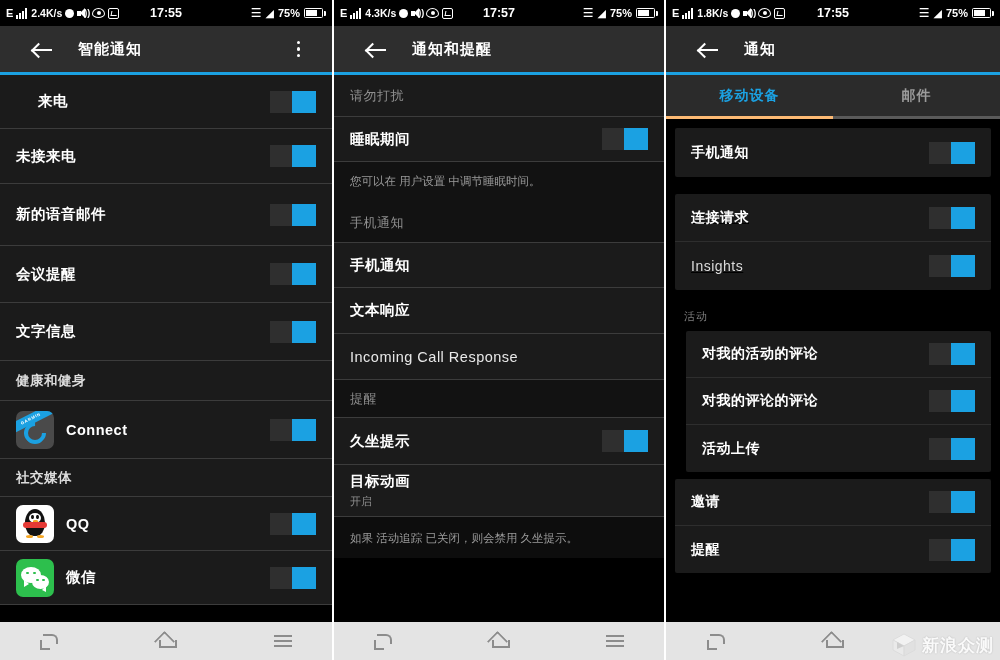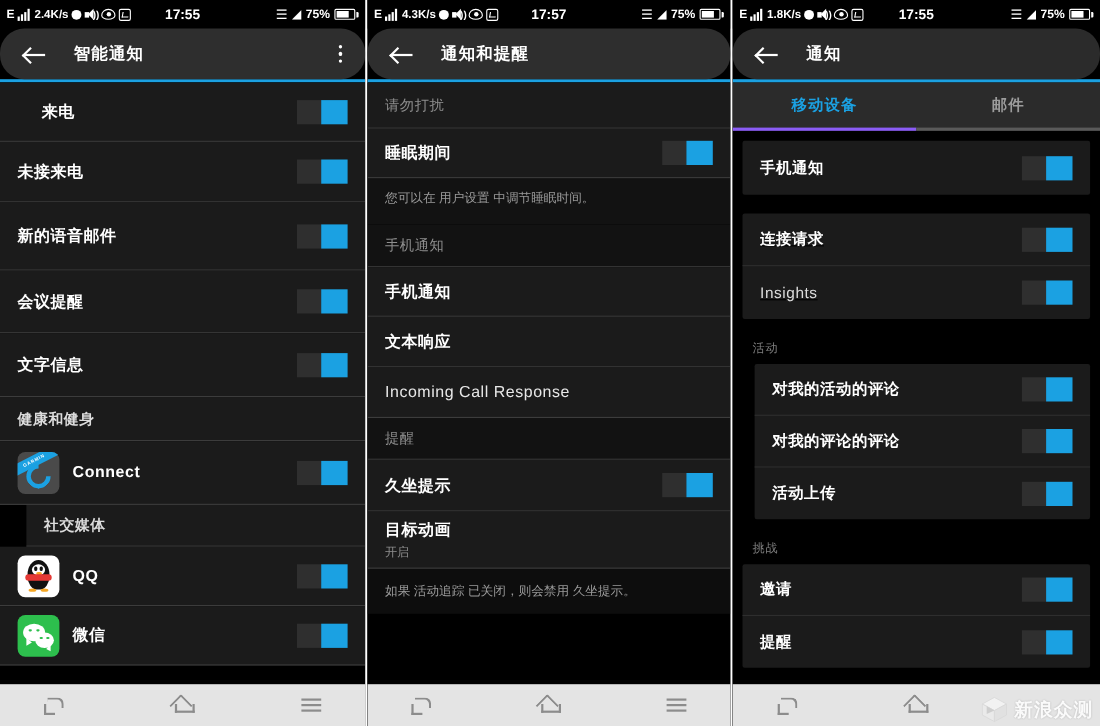"智能通知" .actionbar { border-radius: 22px -> none; padding: 0 19px -> 0 30px }
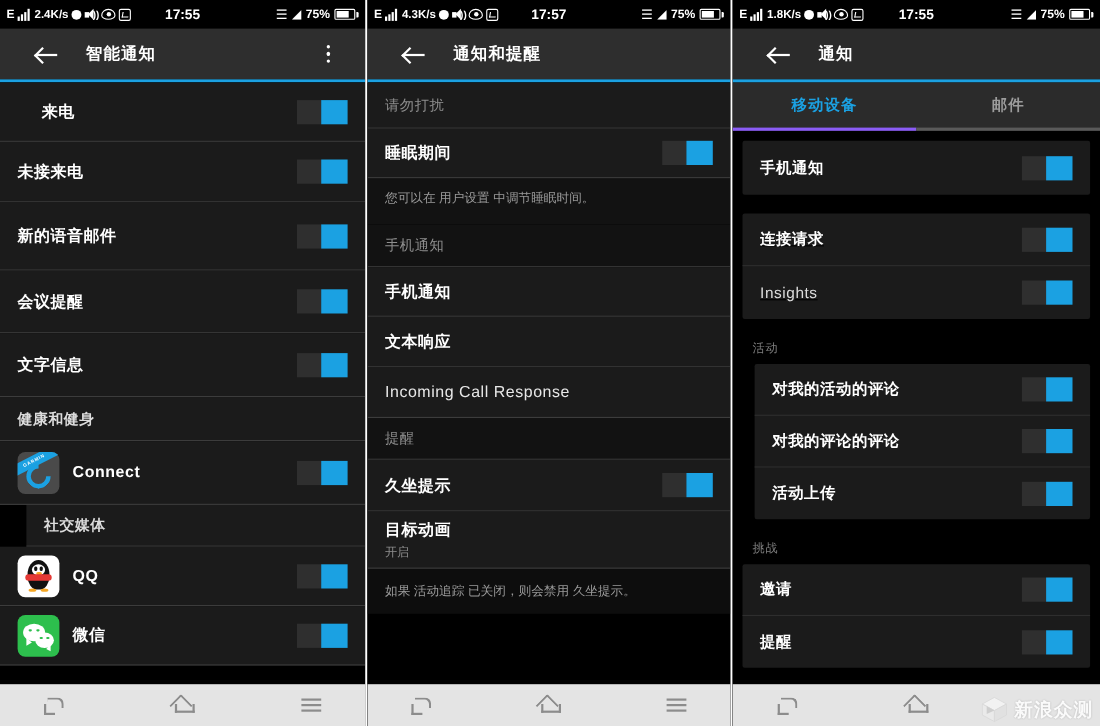"移动设备" .tab.active { border-bottom: 3px solid #8b5cf6 -> 3px solid #fdba74 }
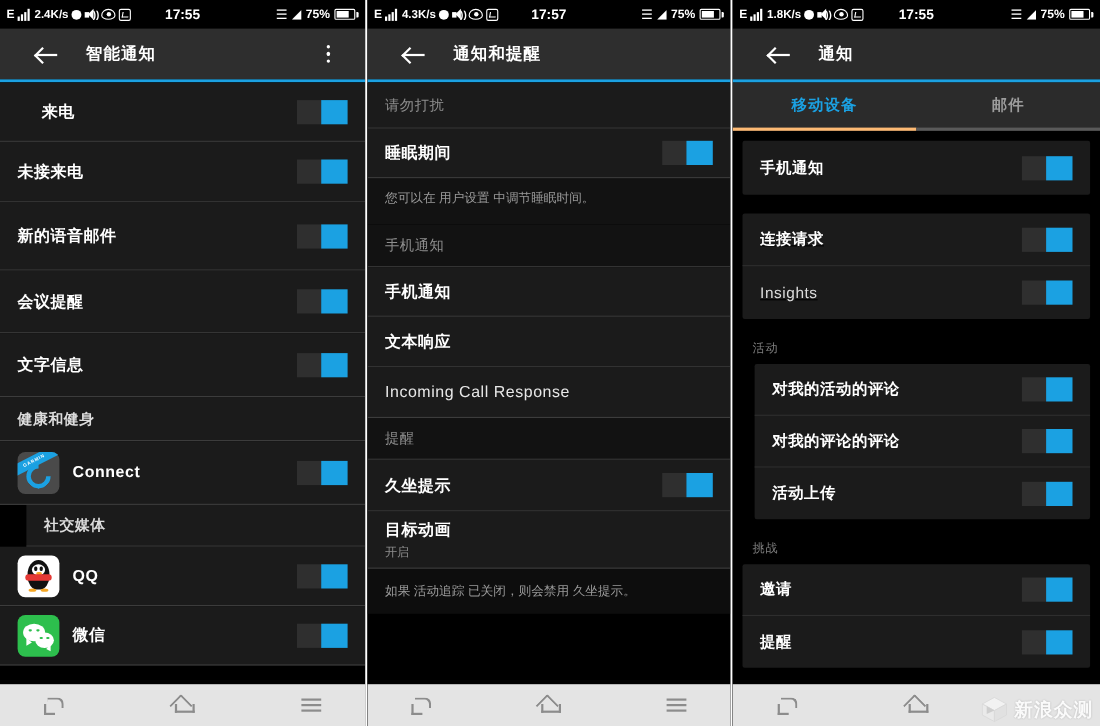"社交媒体" div.sechead { margin-left: 24px -> none }
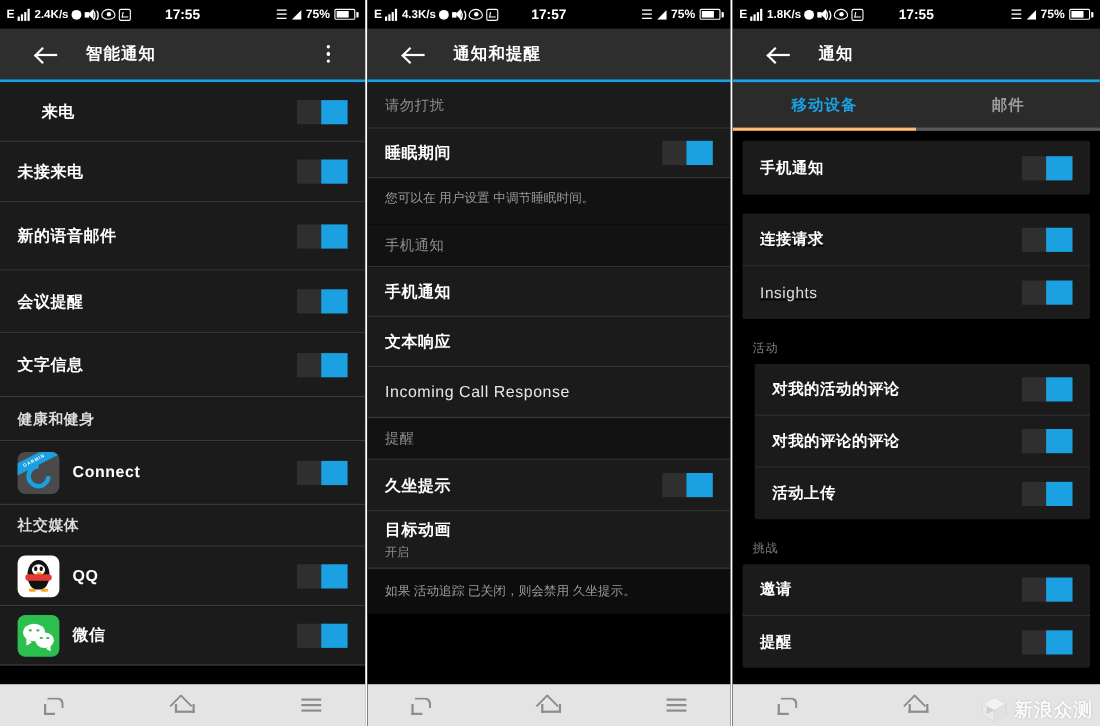"挑战" div.p3-sec { html: <div> <span>挑战</span> </div> -> none }
